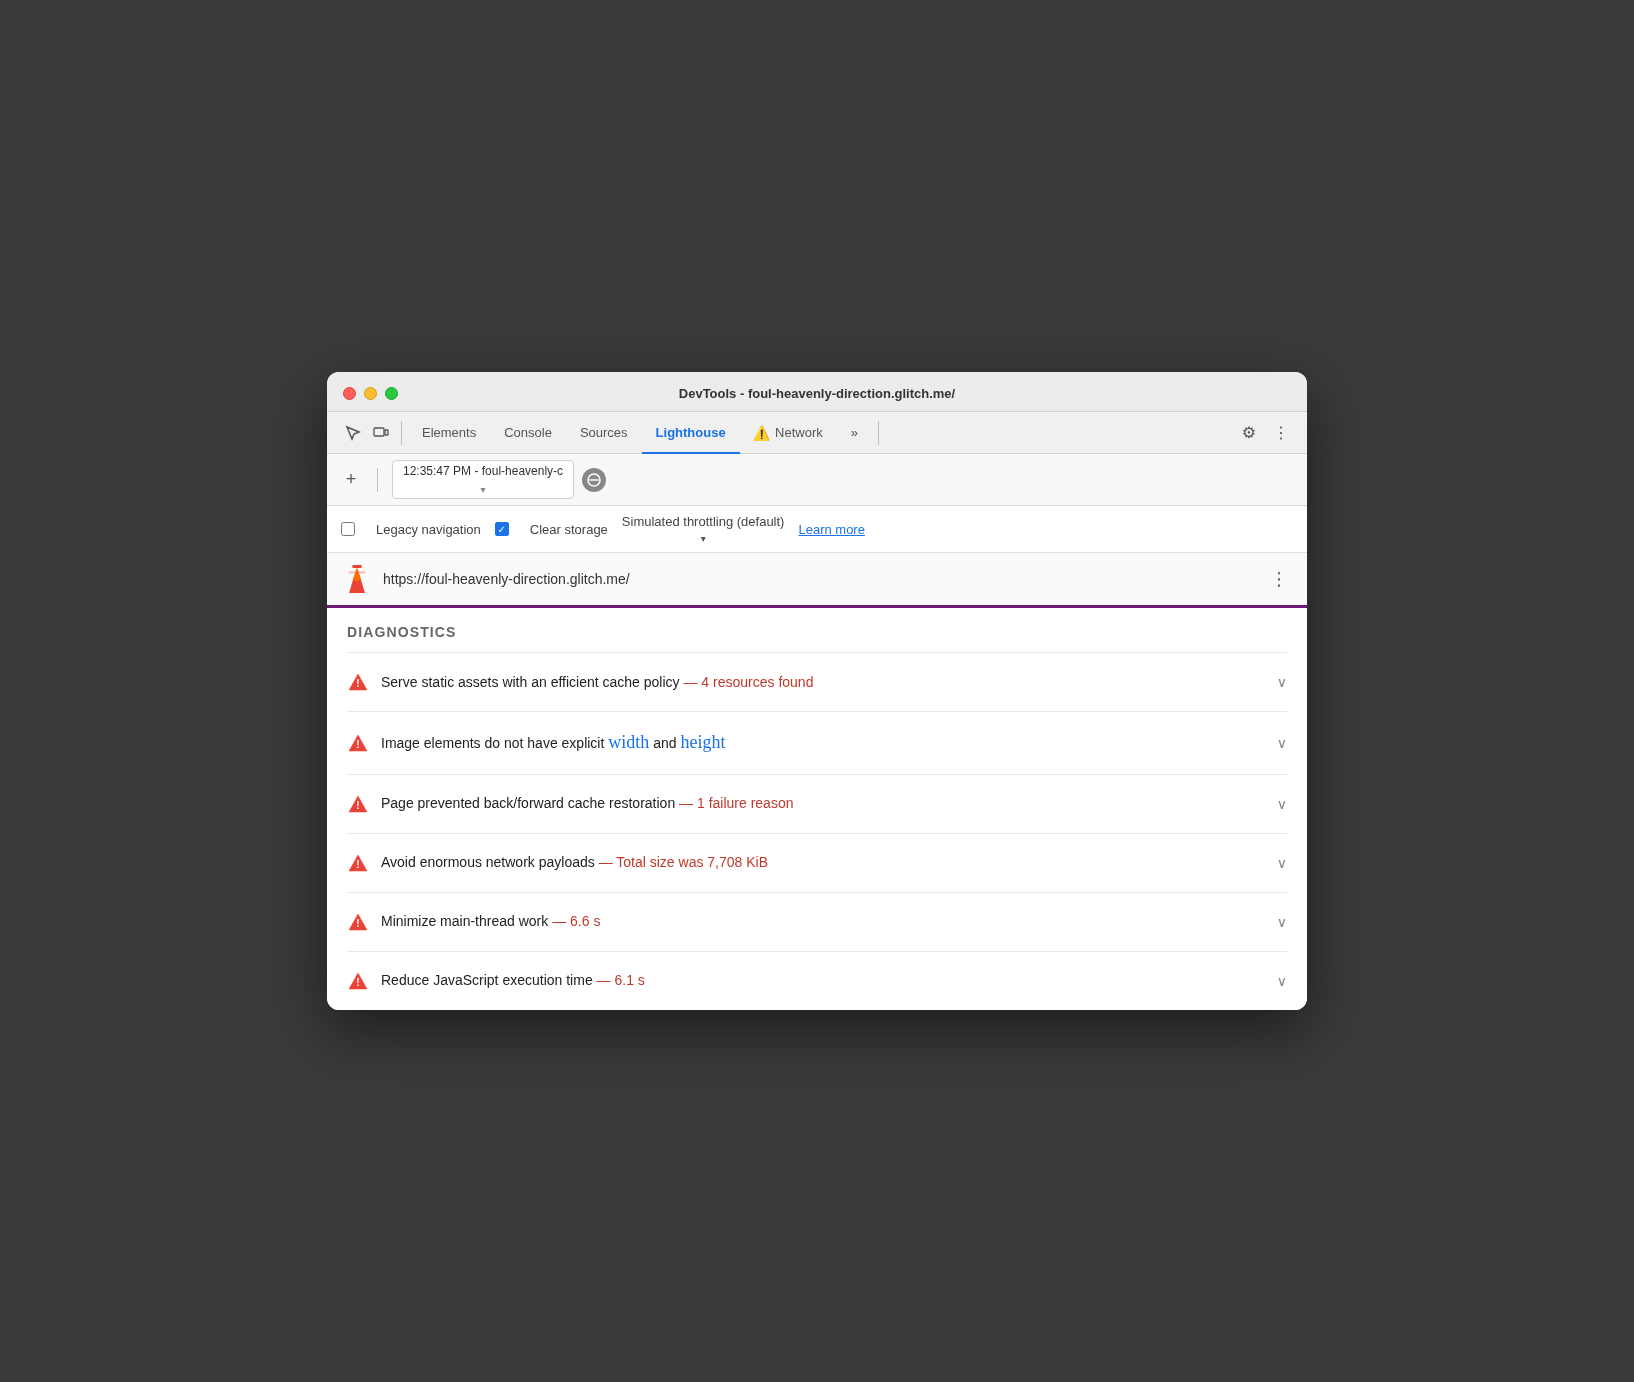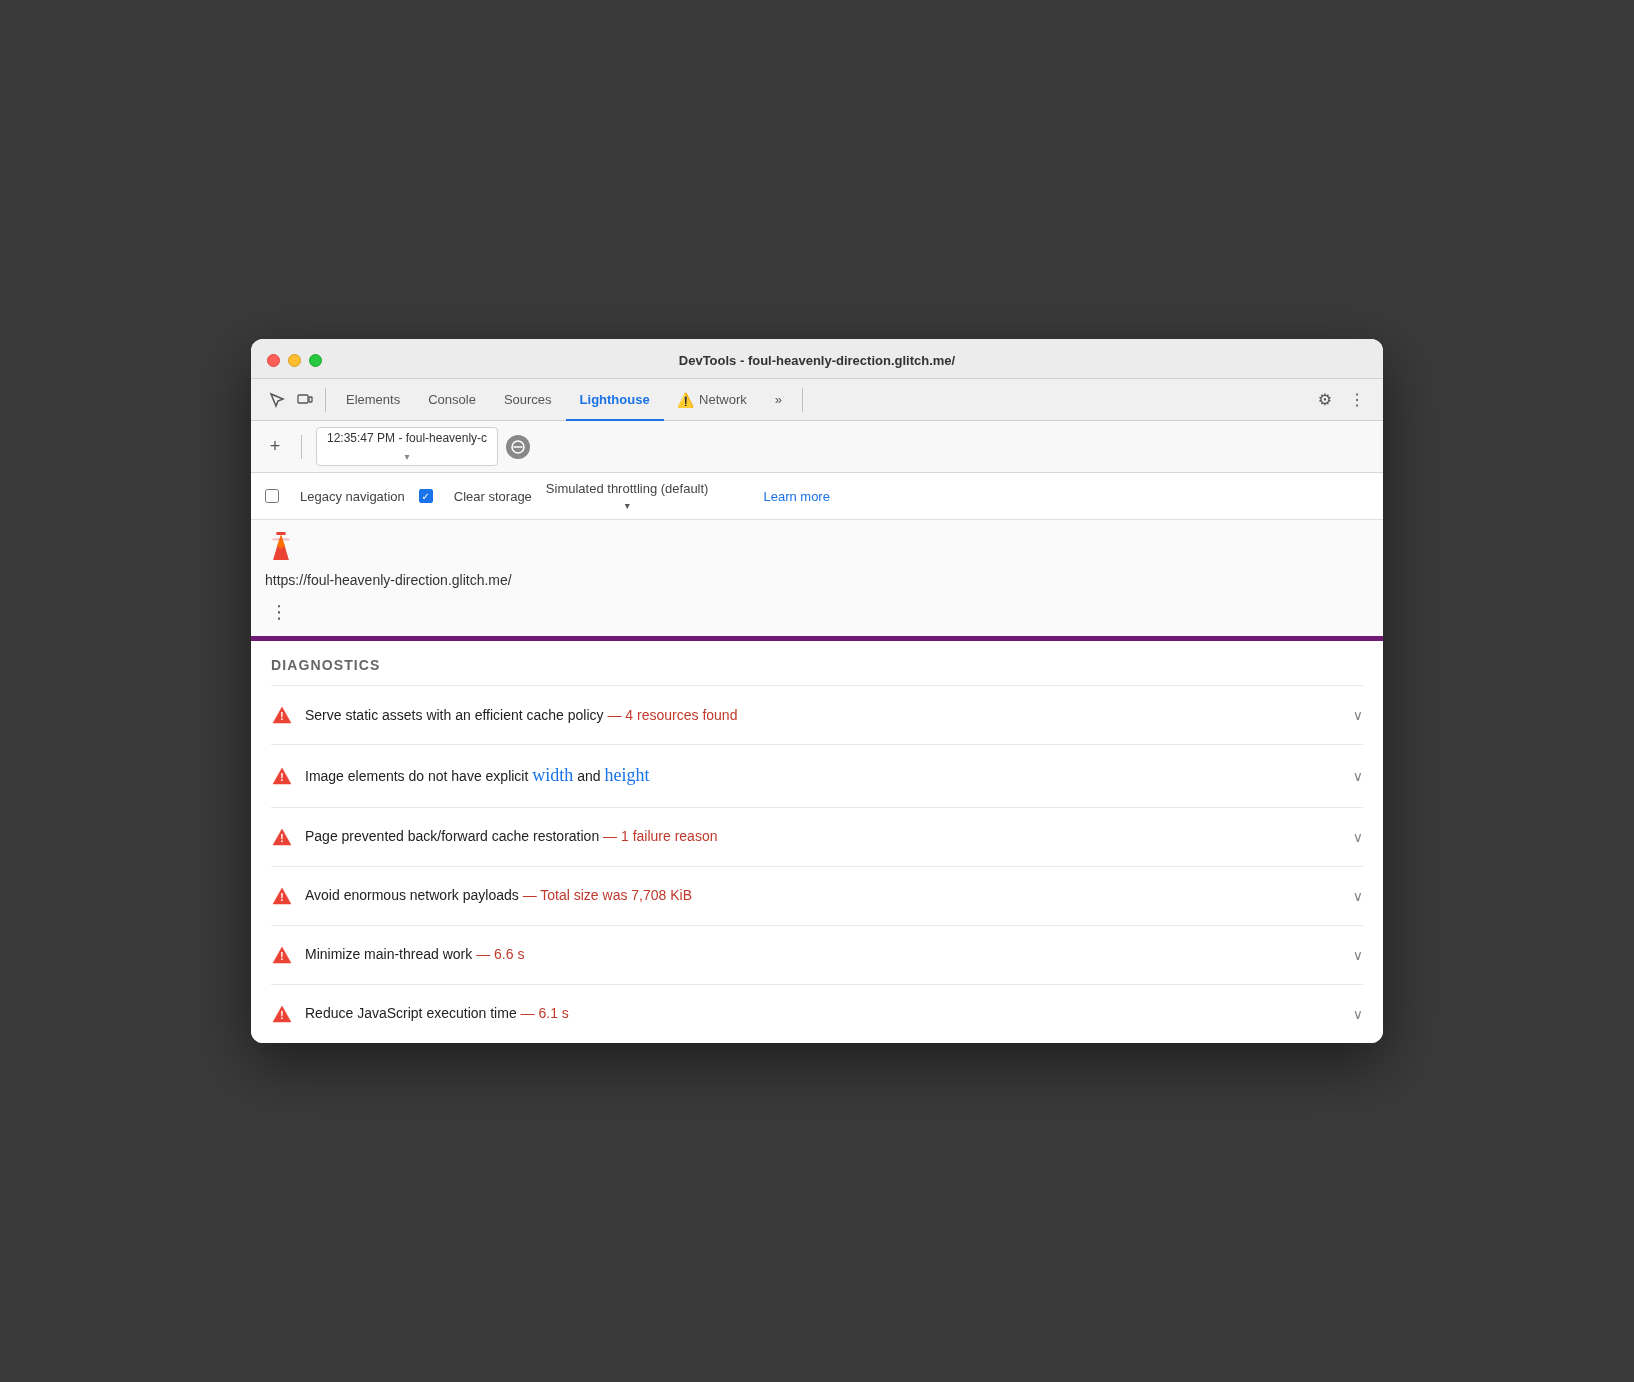"DevTools -" .window { width: 1132px -> 980px }
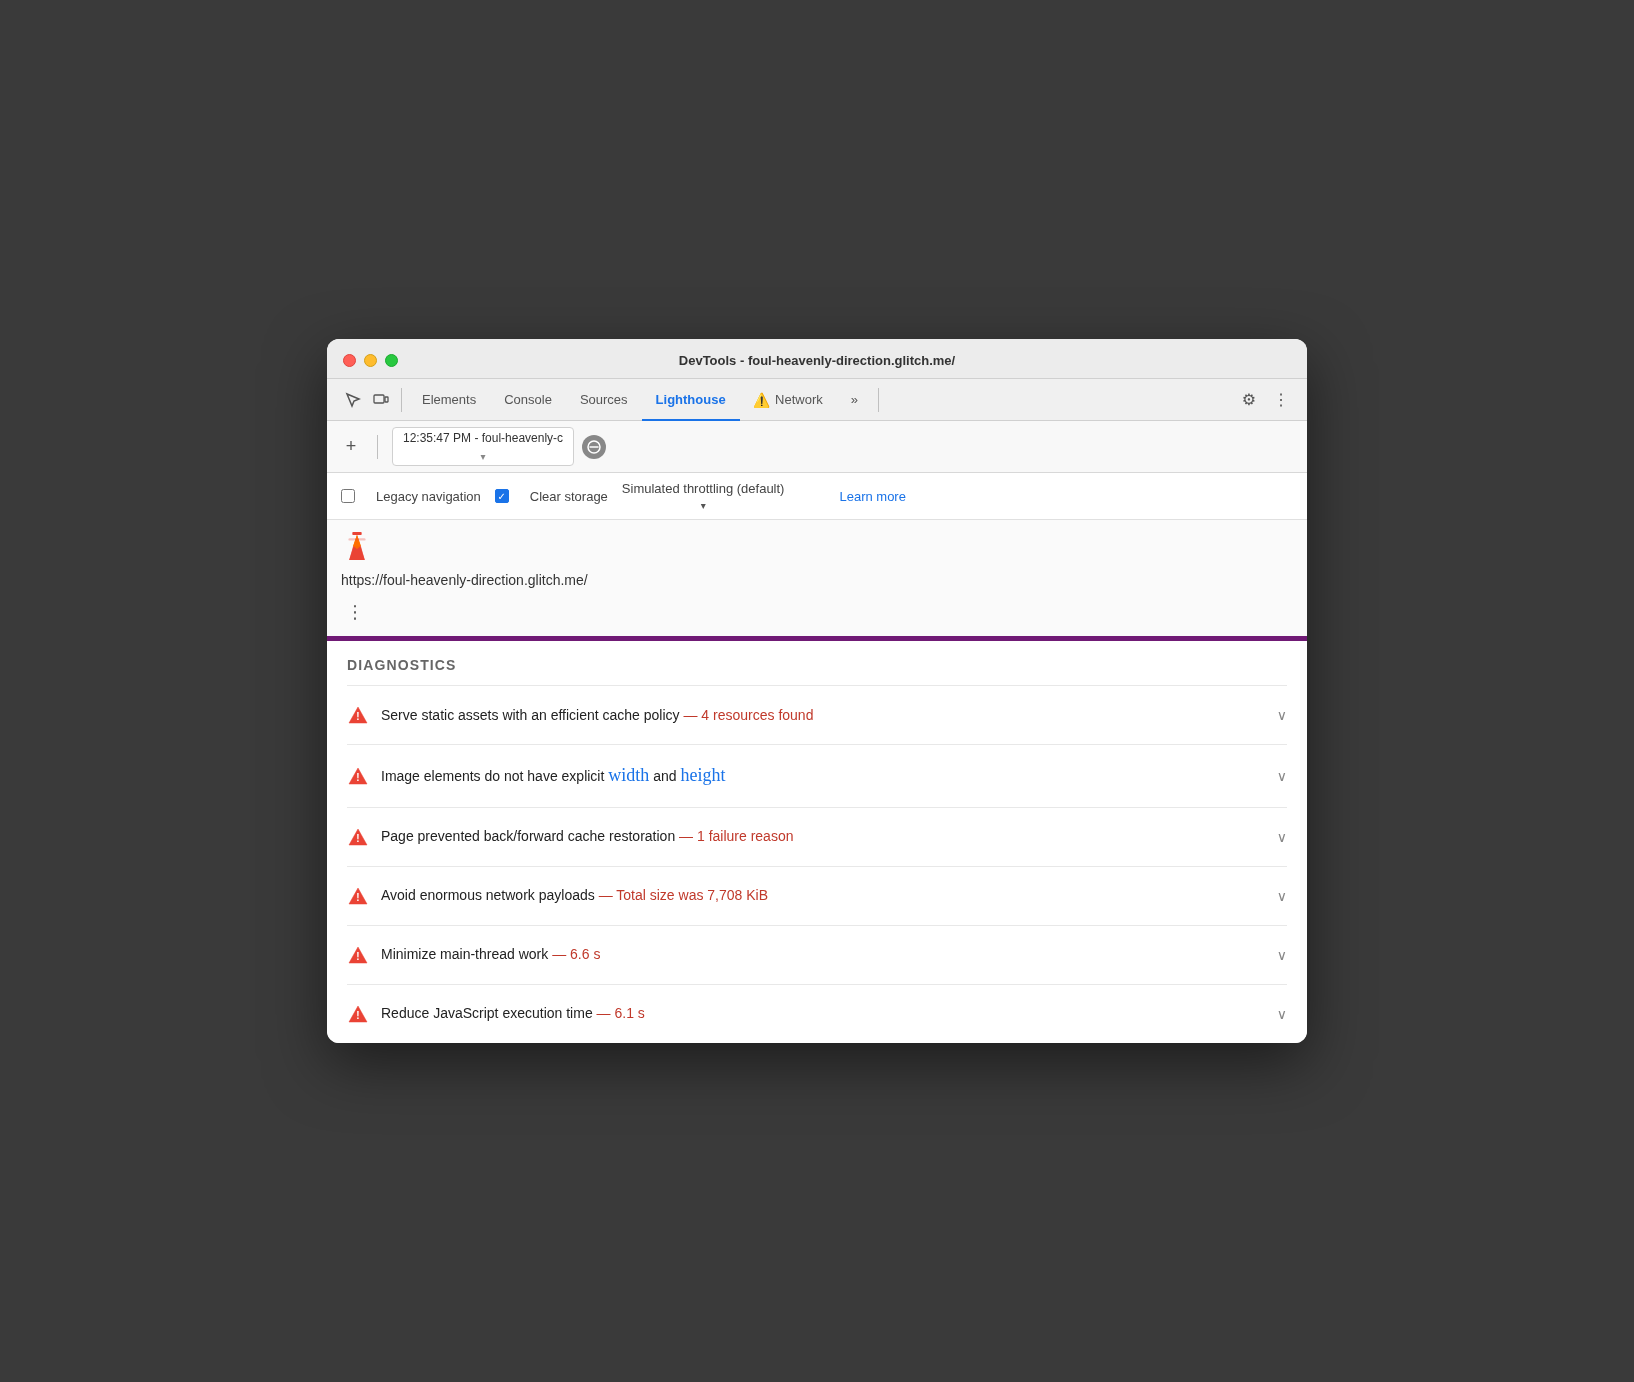"Learn more" .learn-more { margin-left: 41px -> none; text-decoration: none -> underline }
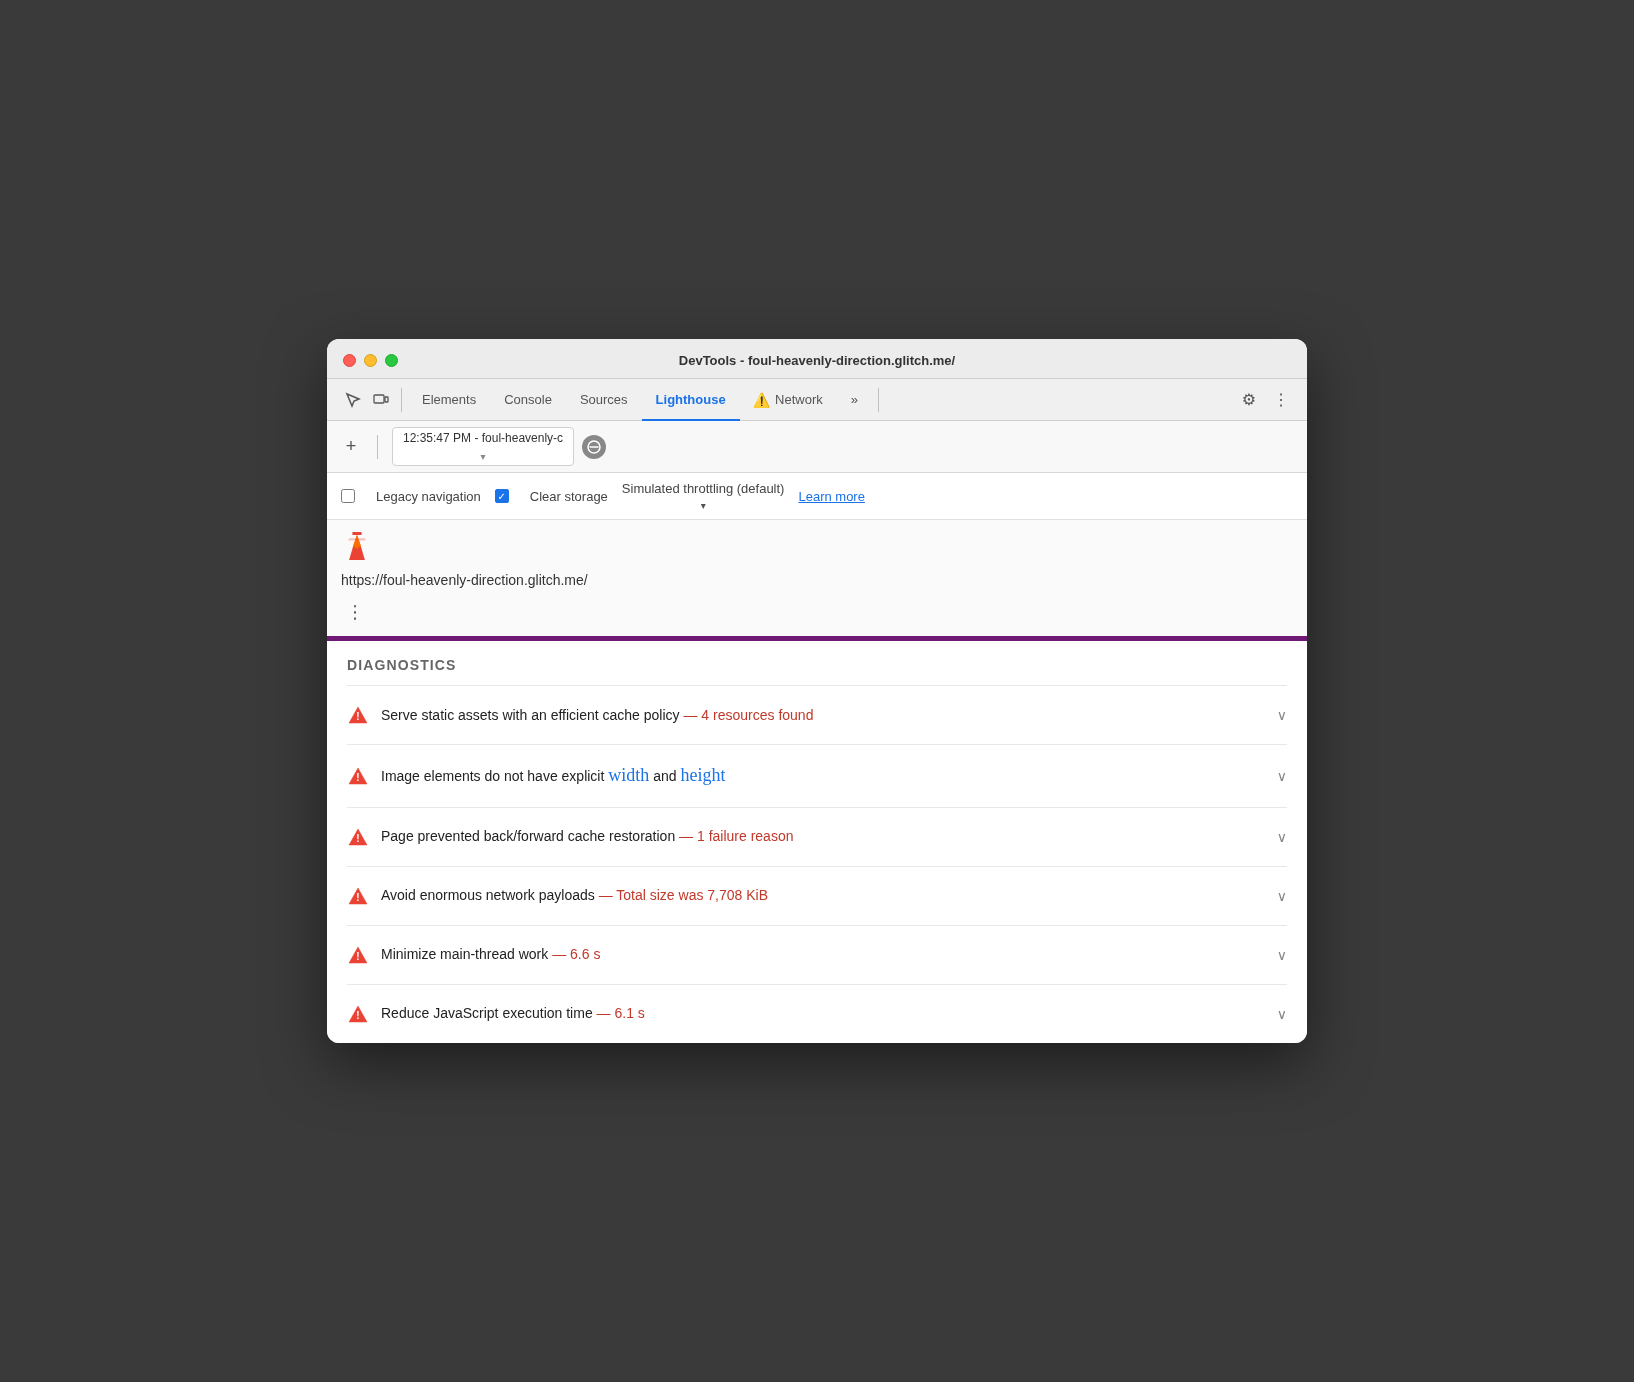"https://foul-heavenly-direction.glitch.m" .url-bar { align-items: flex-start -> center; border-bottom: 5px solid #701a75 -> 3px solid #701a75; flex-direction: column -> none }
